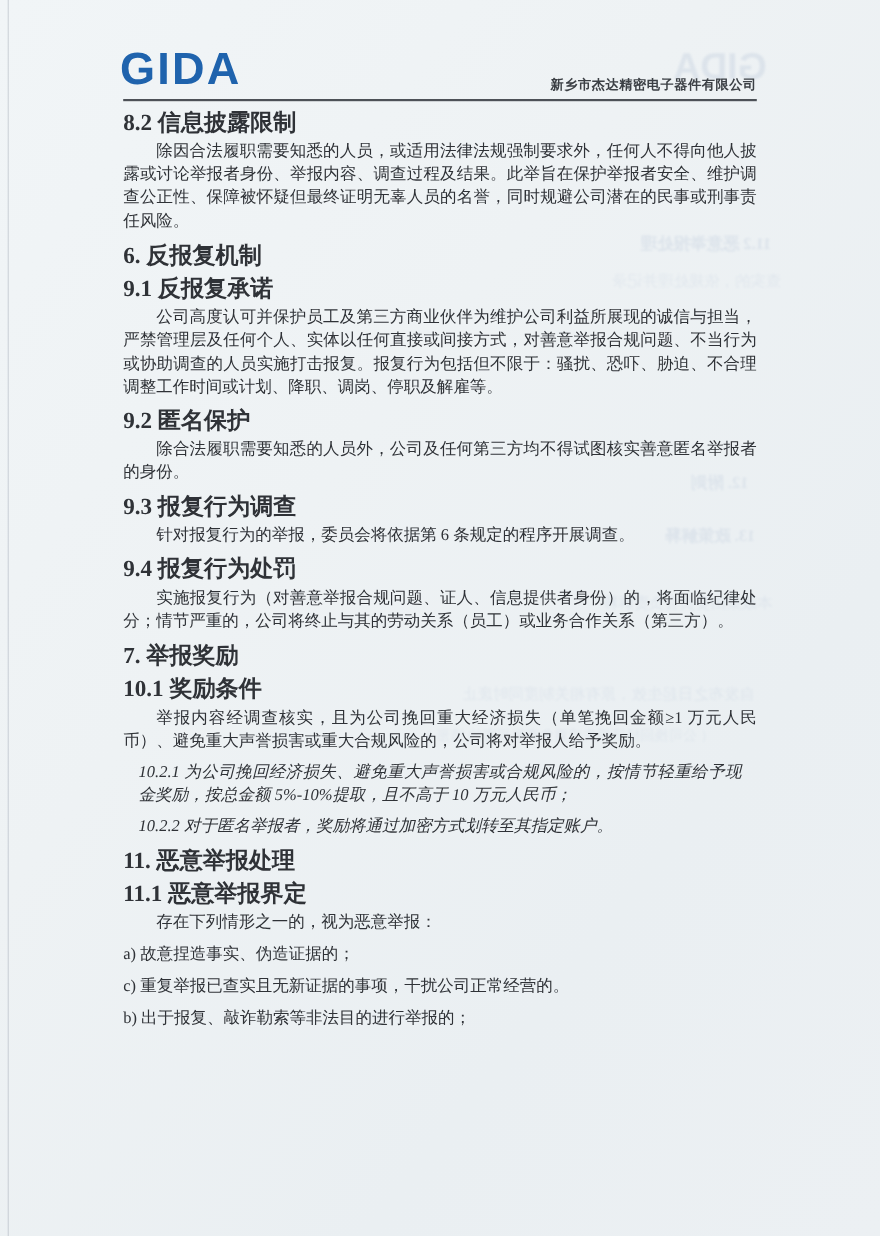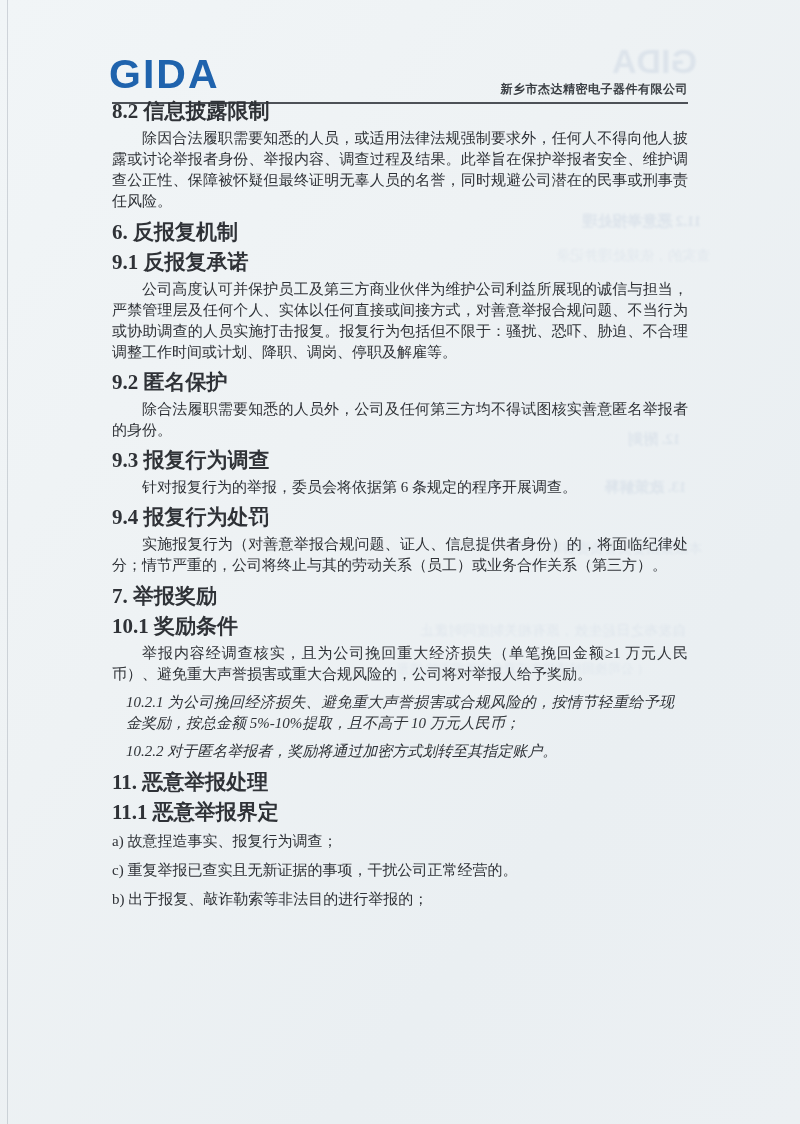"GIDA" .header { margin-top: 12px -> none }
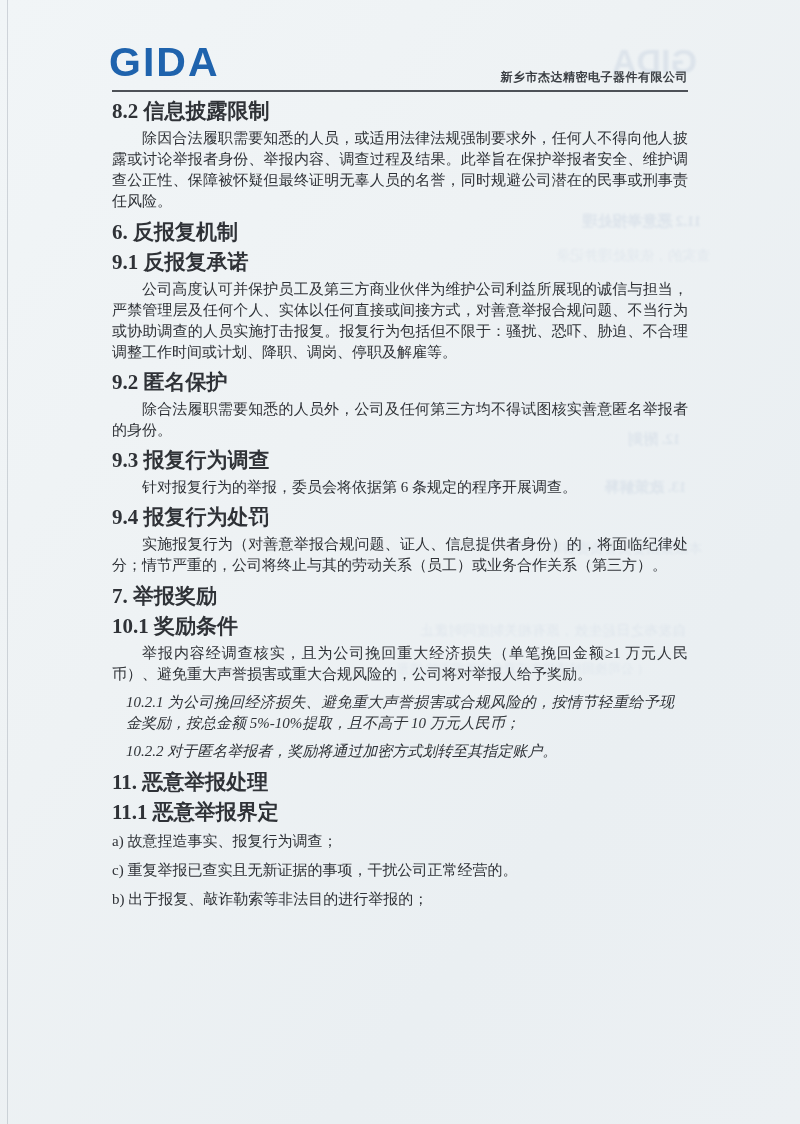"存在下列情形之一的，视为恶意举报：" div.para { html: none -> <div>存在下列情形之一的，视为恶意举报：</div> }
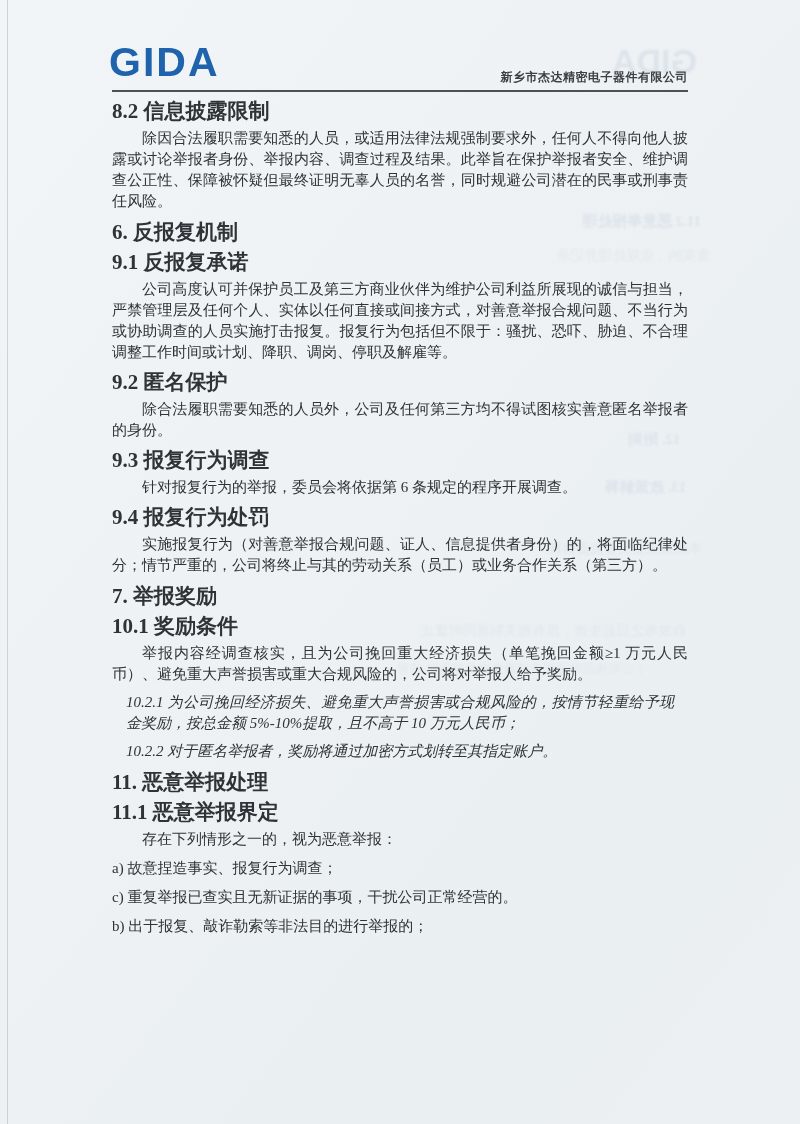"a) 故意捏造事实、报复行为调查；" div.item { text: 报复行为调查 -> 伪造证据的 }
